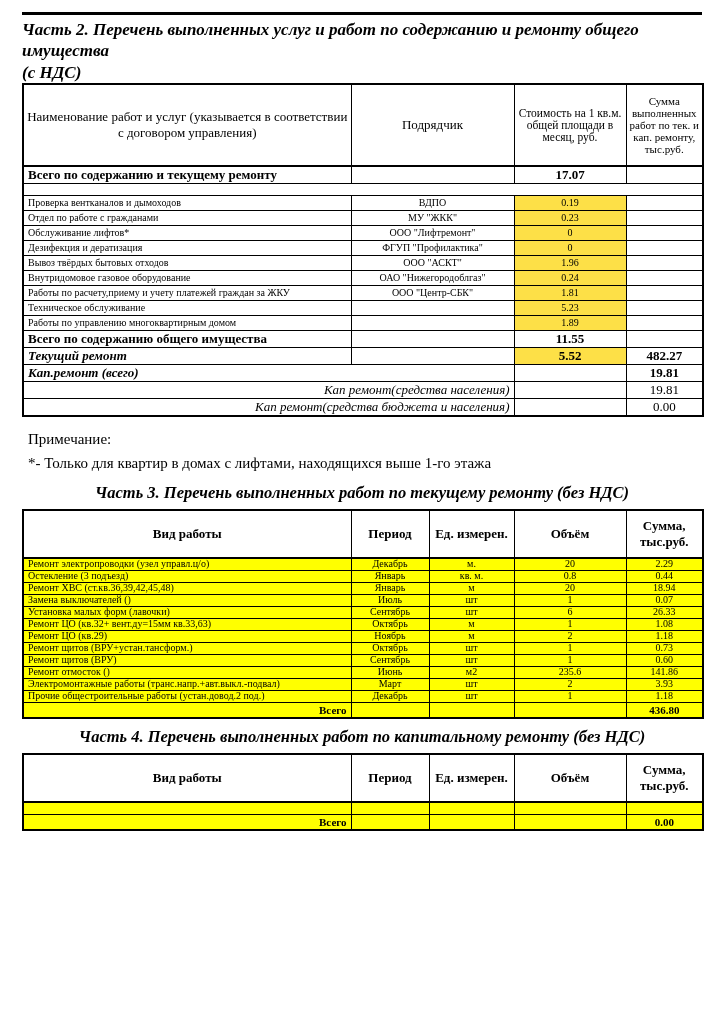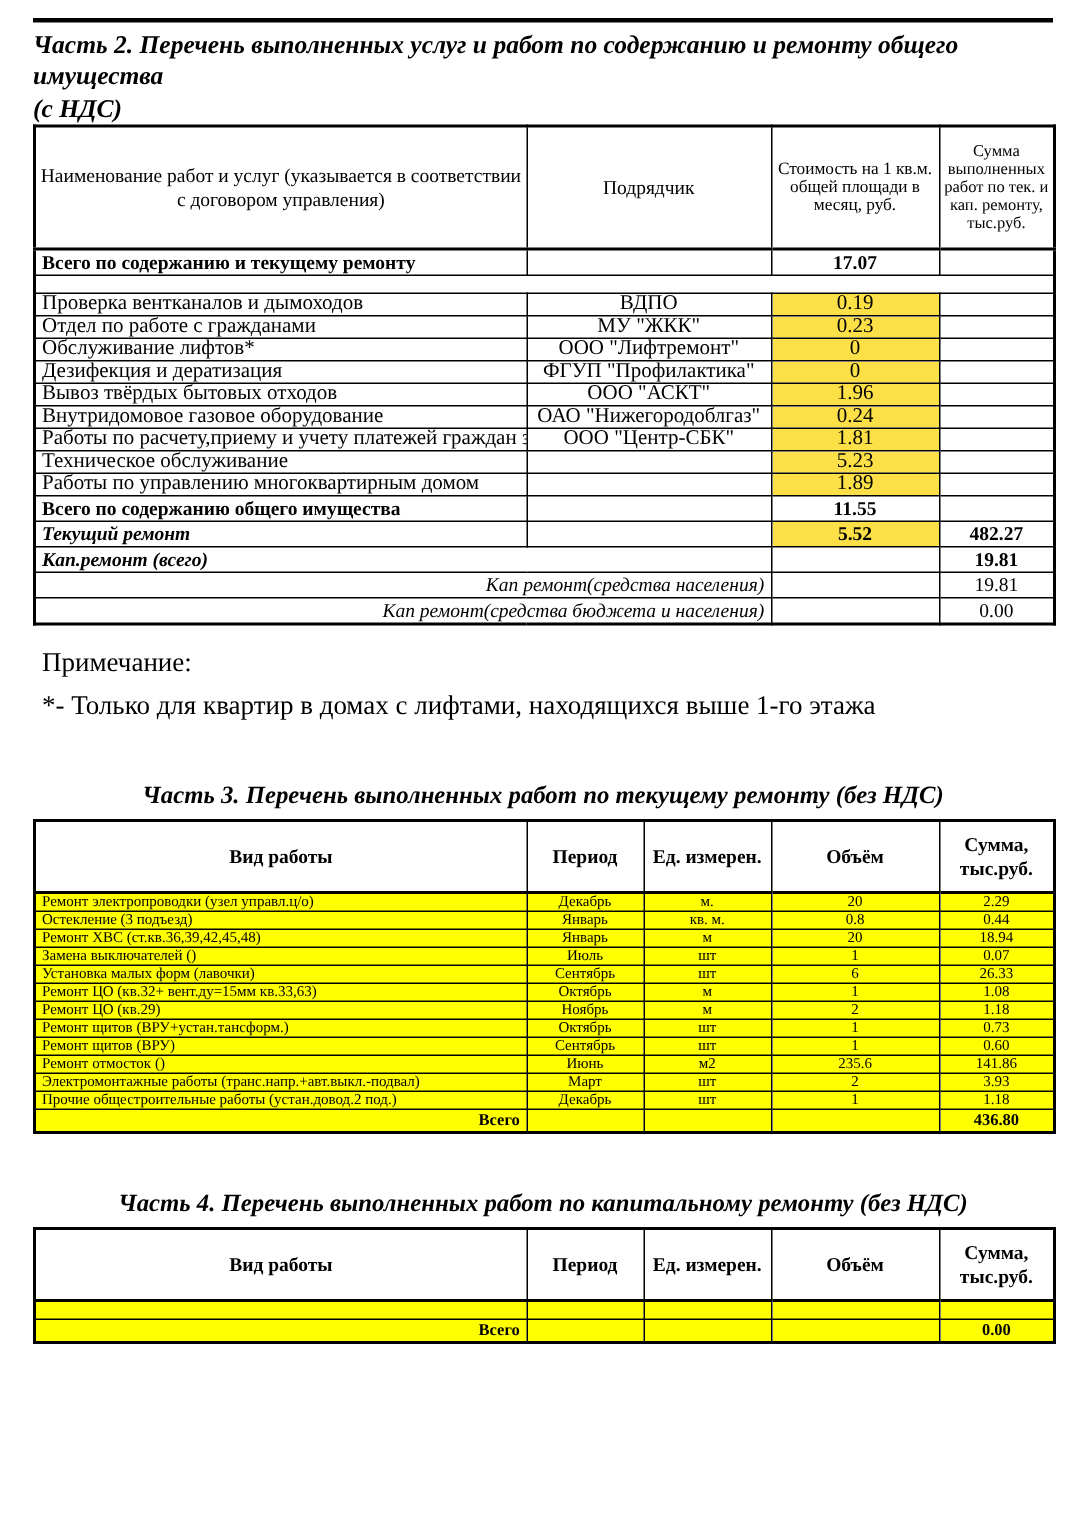"Проверка вентканалов и дымоходов" .t2 td { font-size: 14px -> 10px }
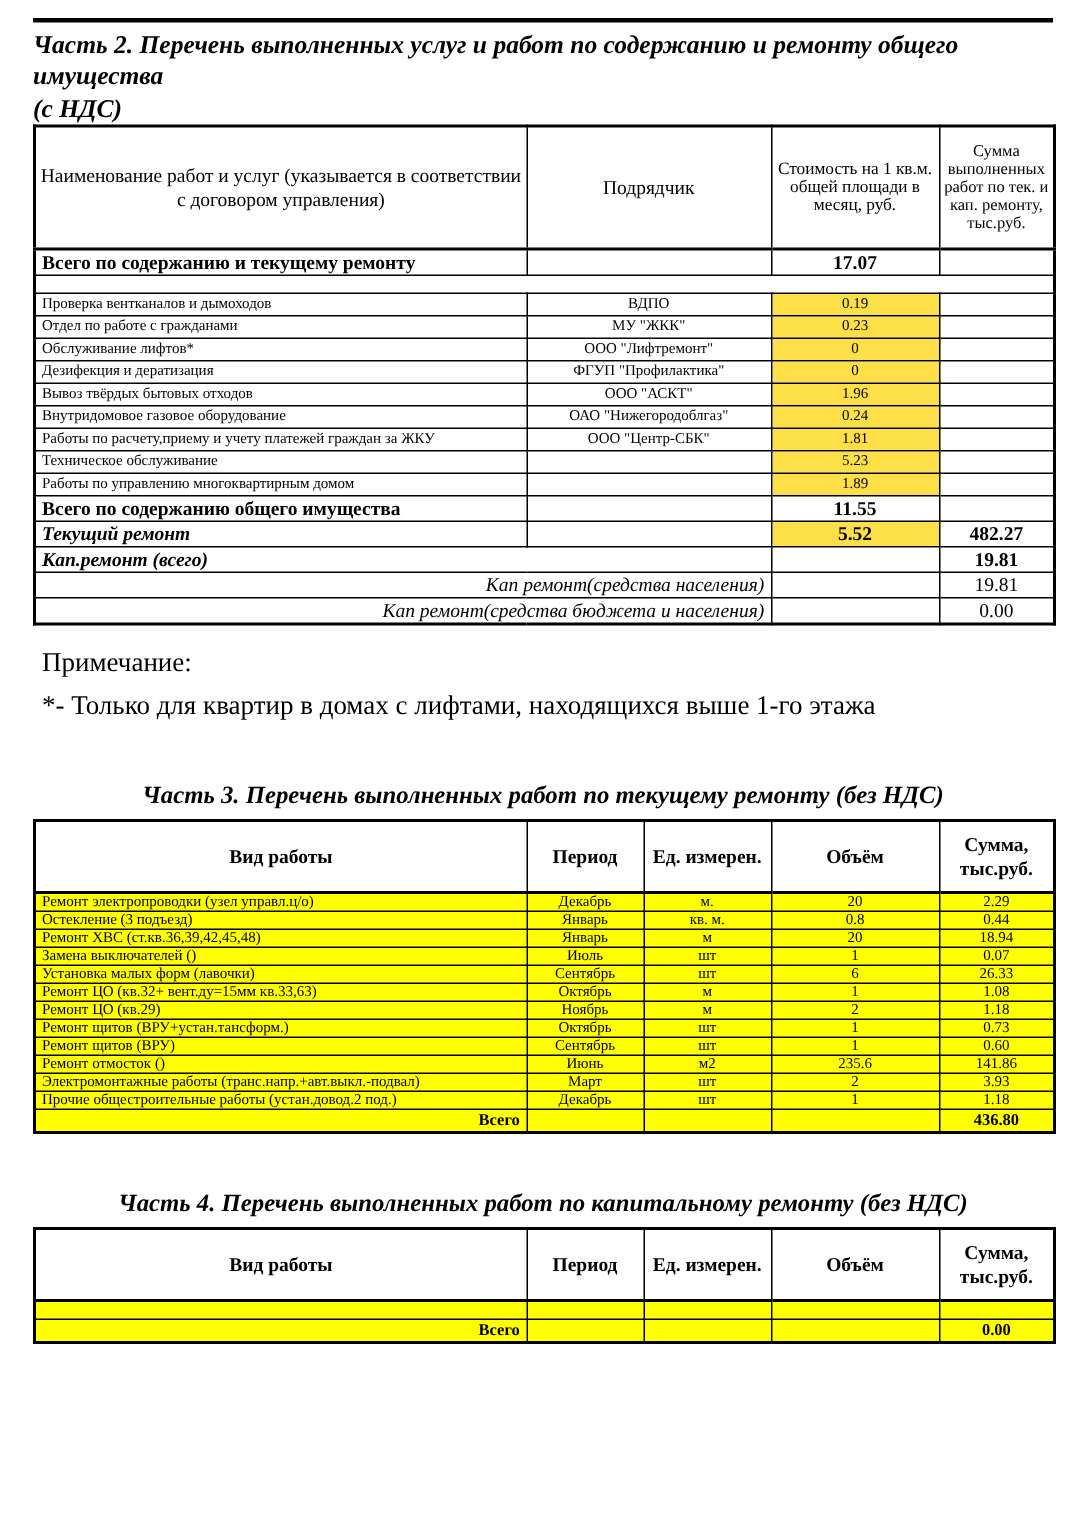"Примечание:" .note { font-size: 18px -> 15px }
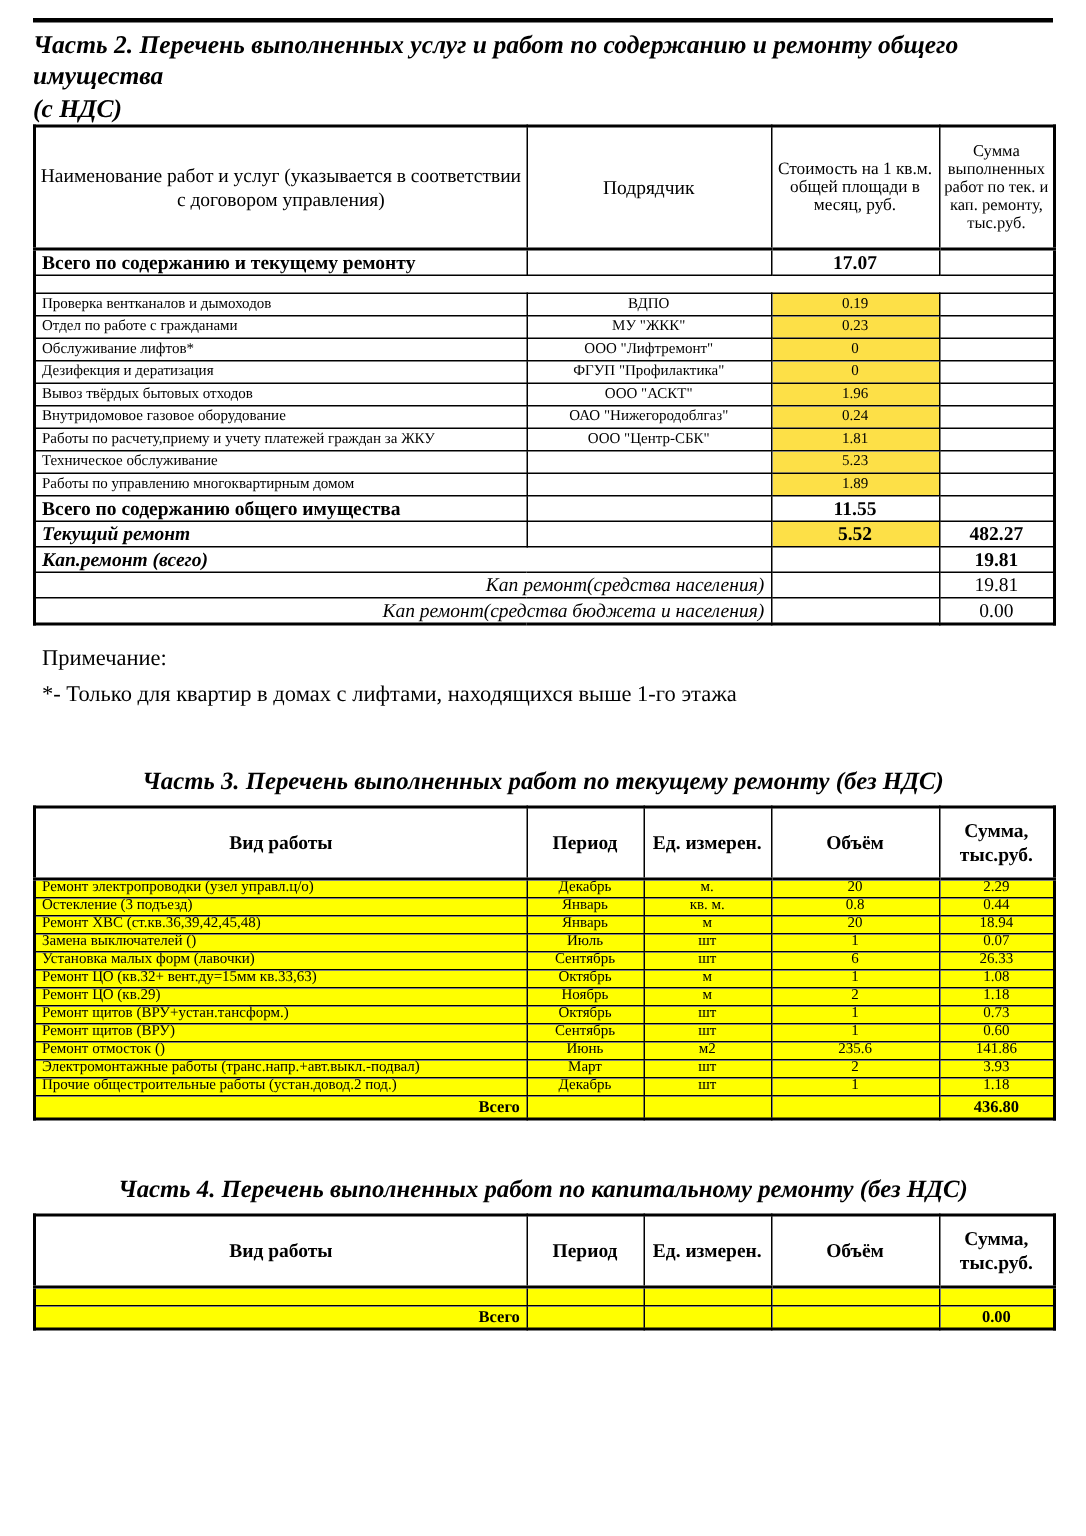"Часть 3. Перечень выполненных работ" .sec-title { margin: 36px 22px 6px 22px -> 8px 22px 6px 22px }
